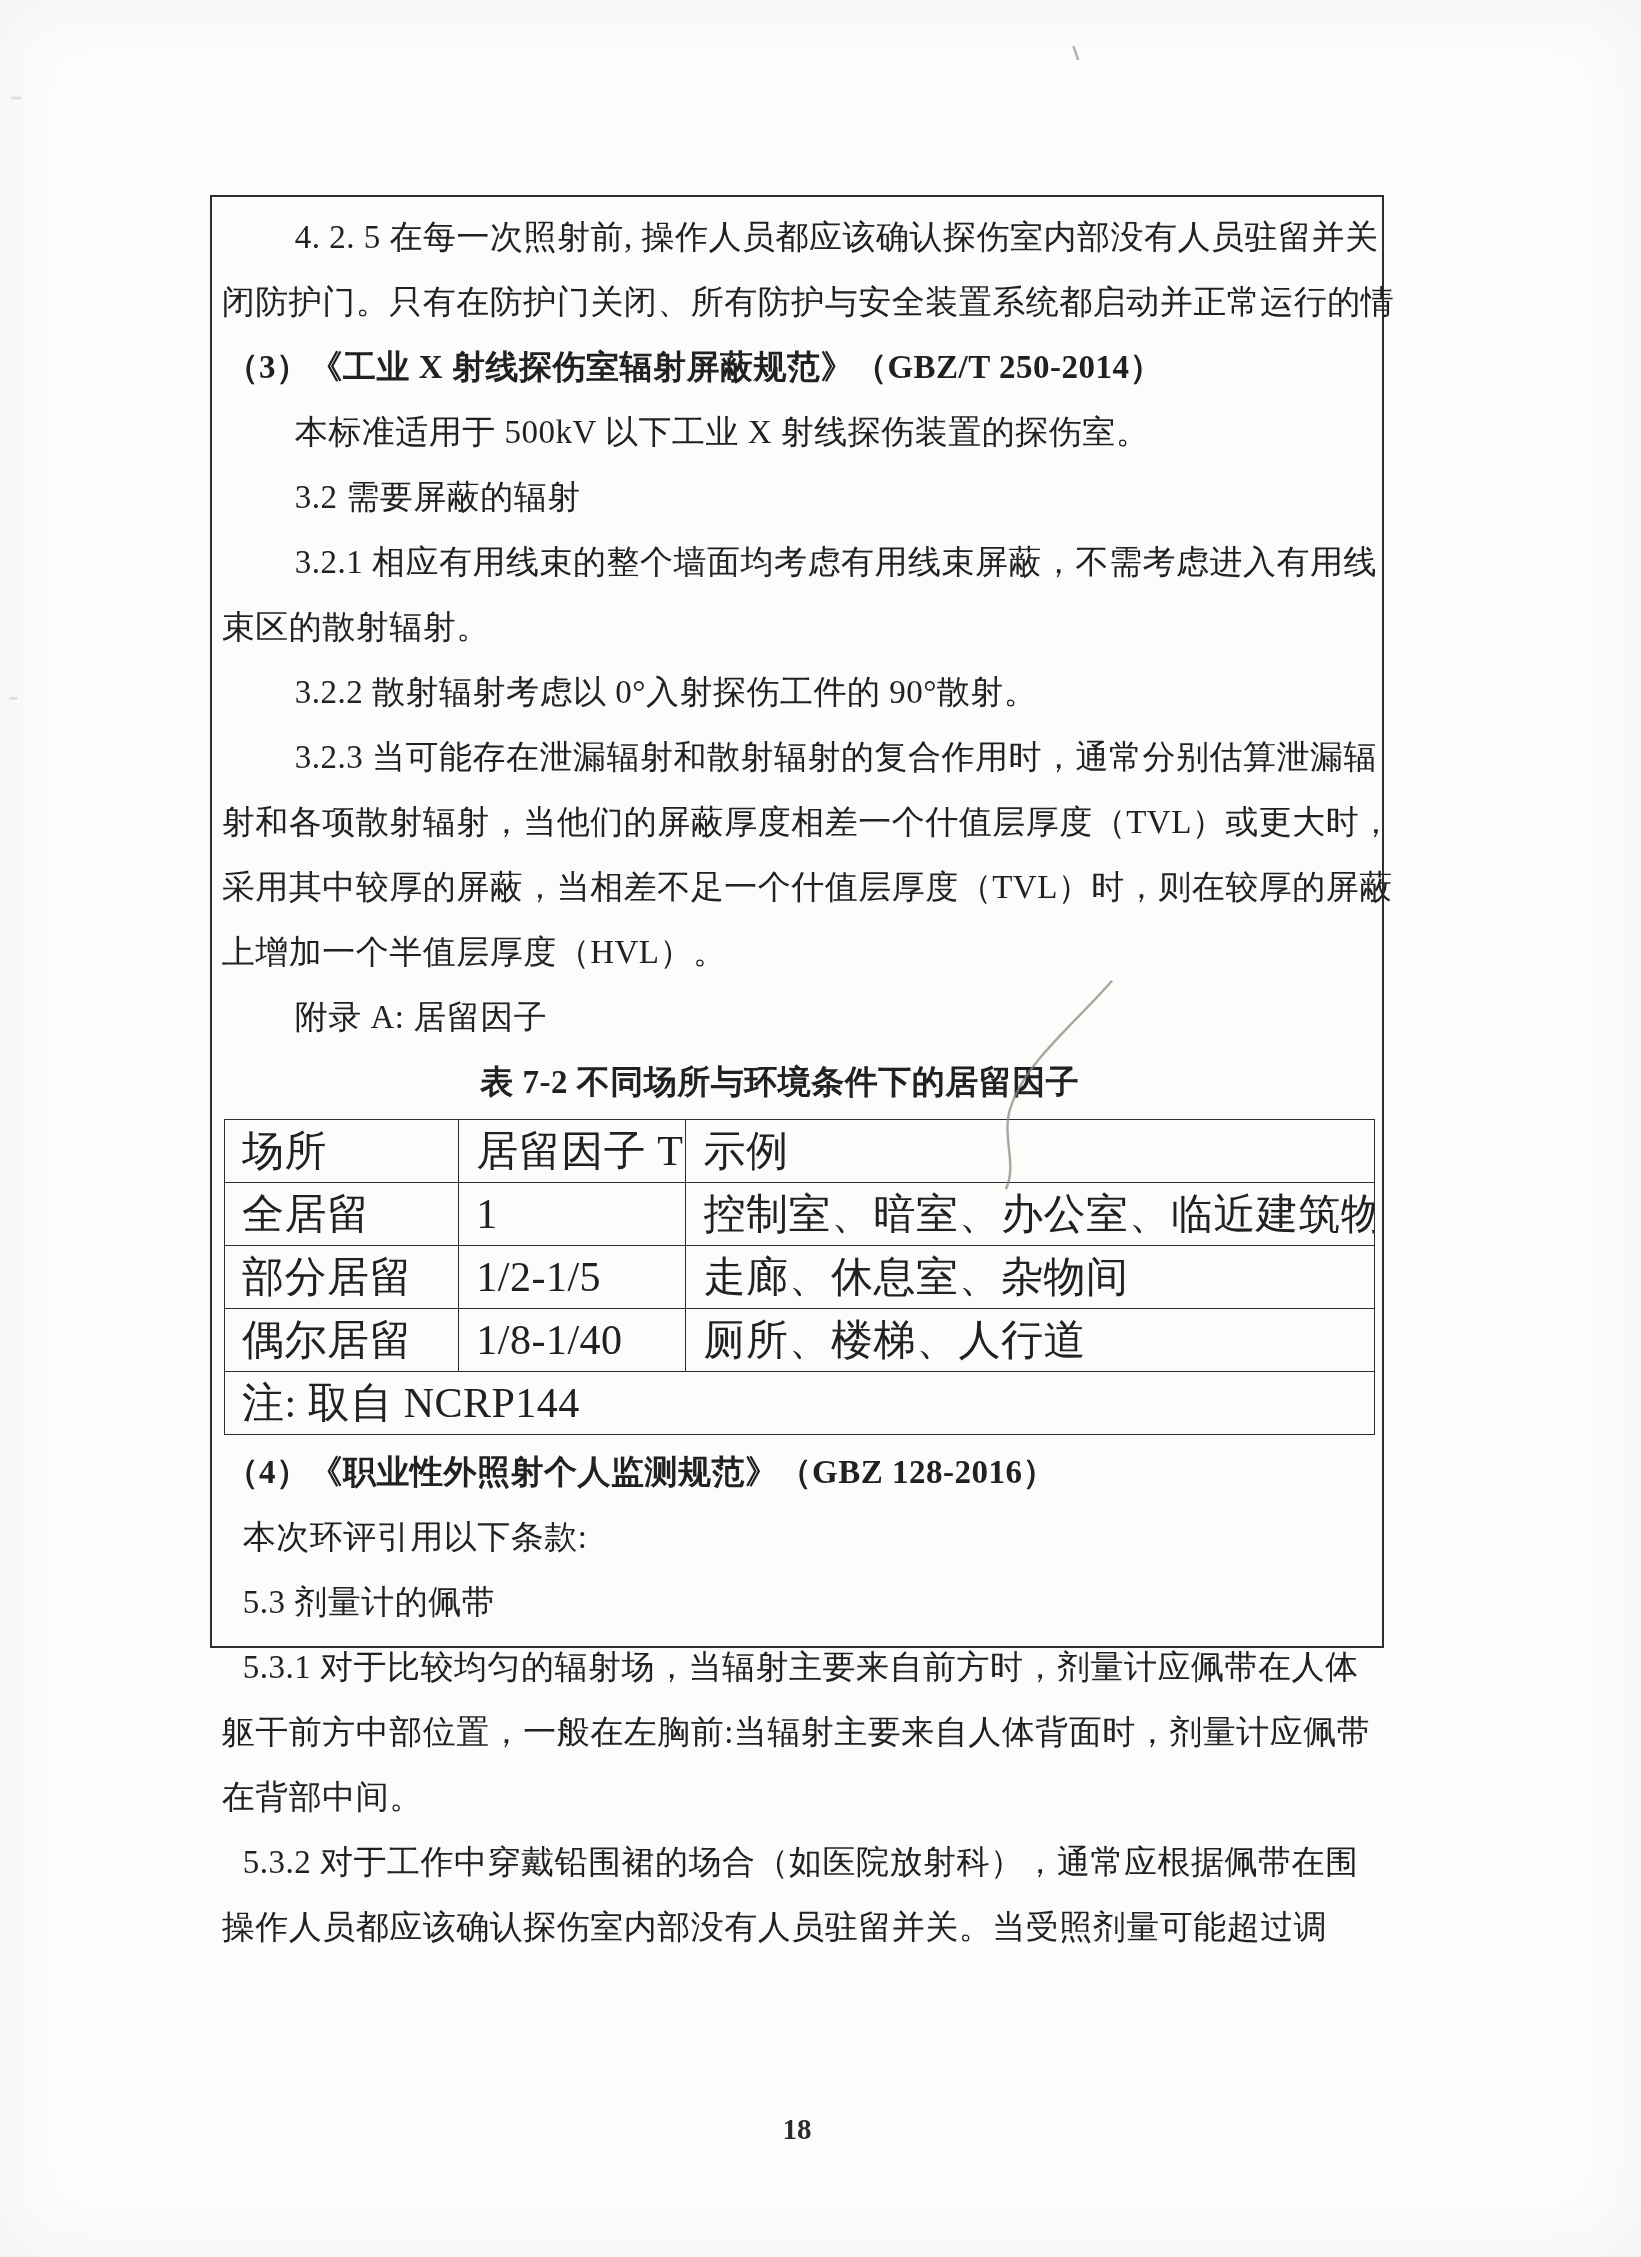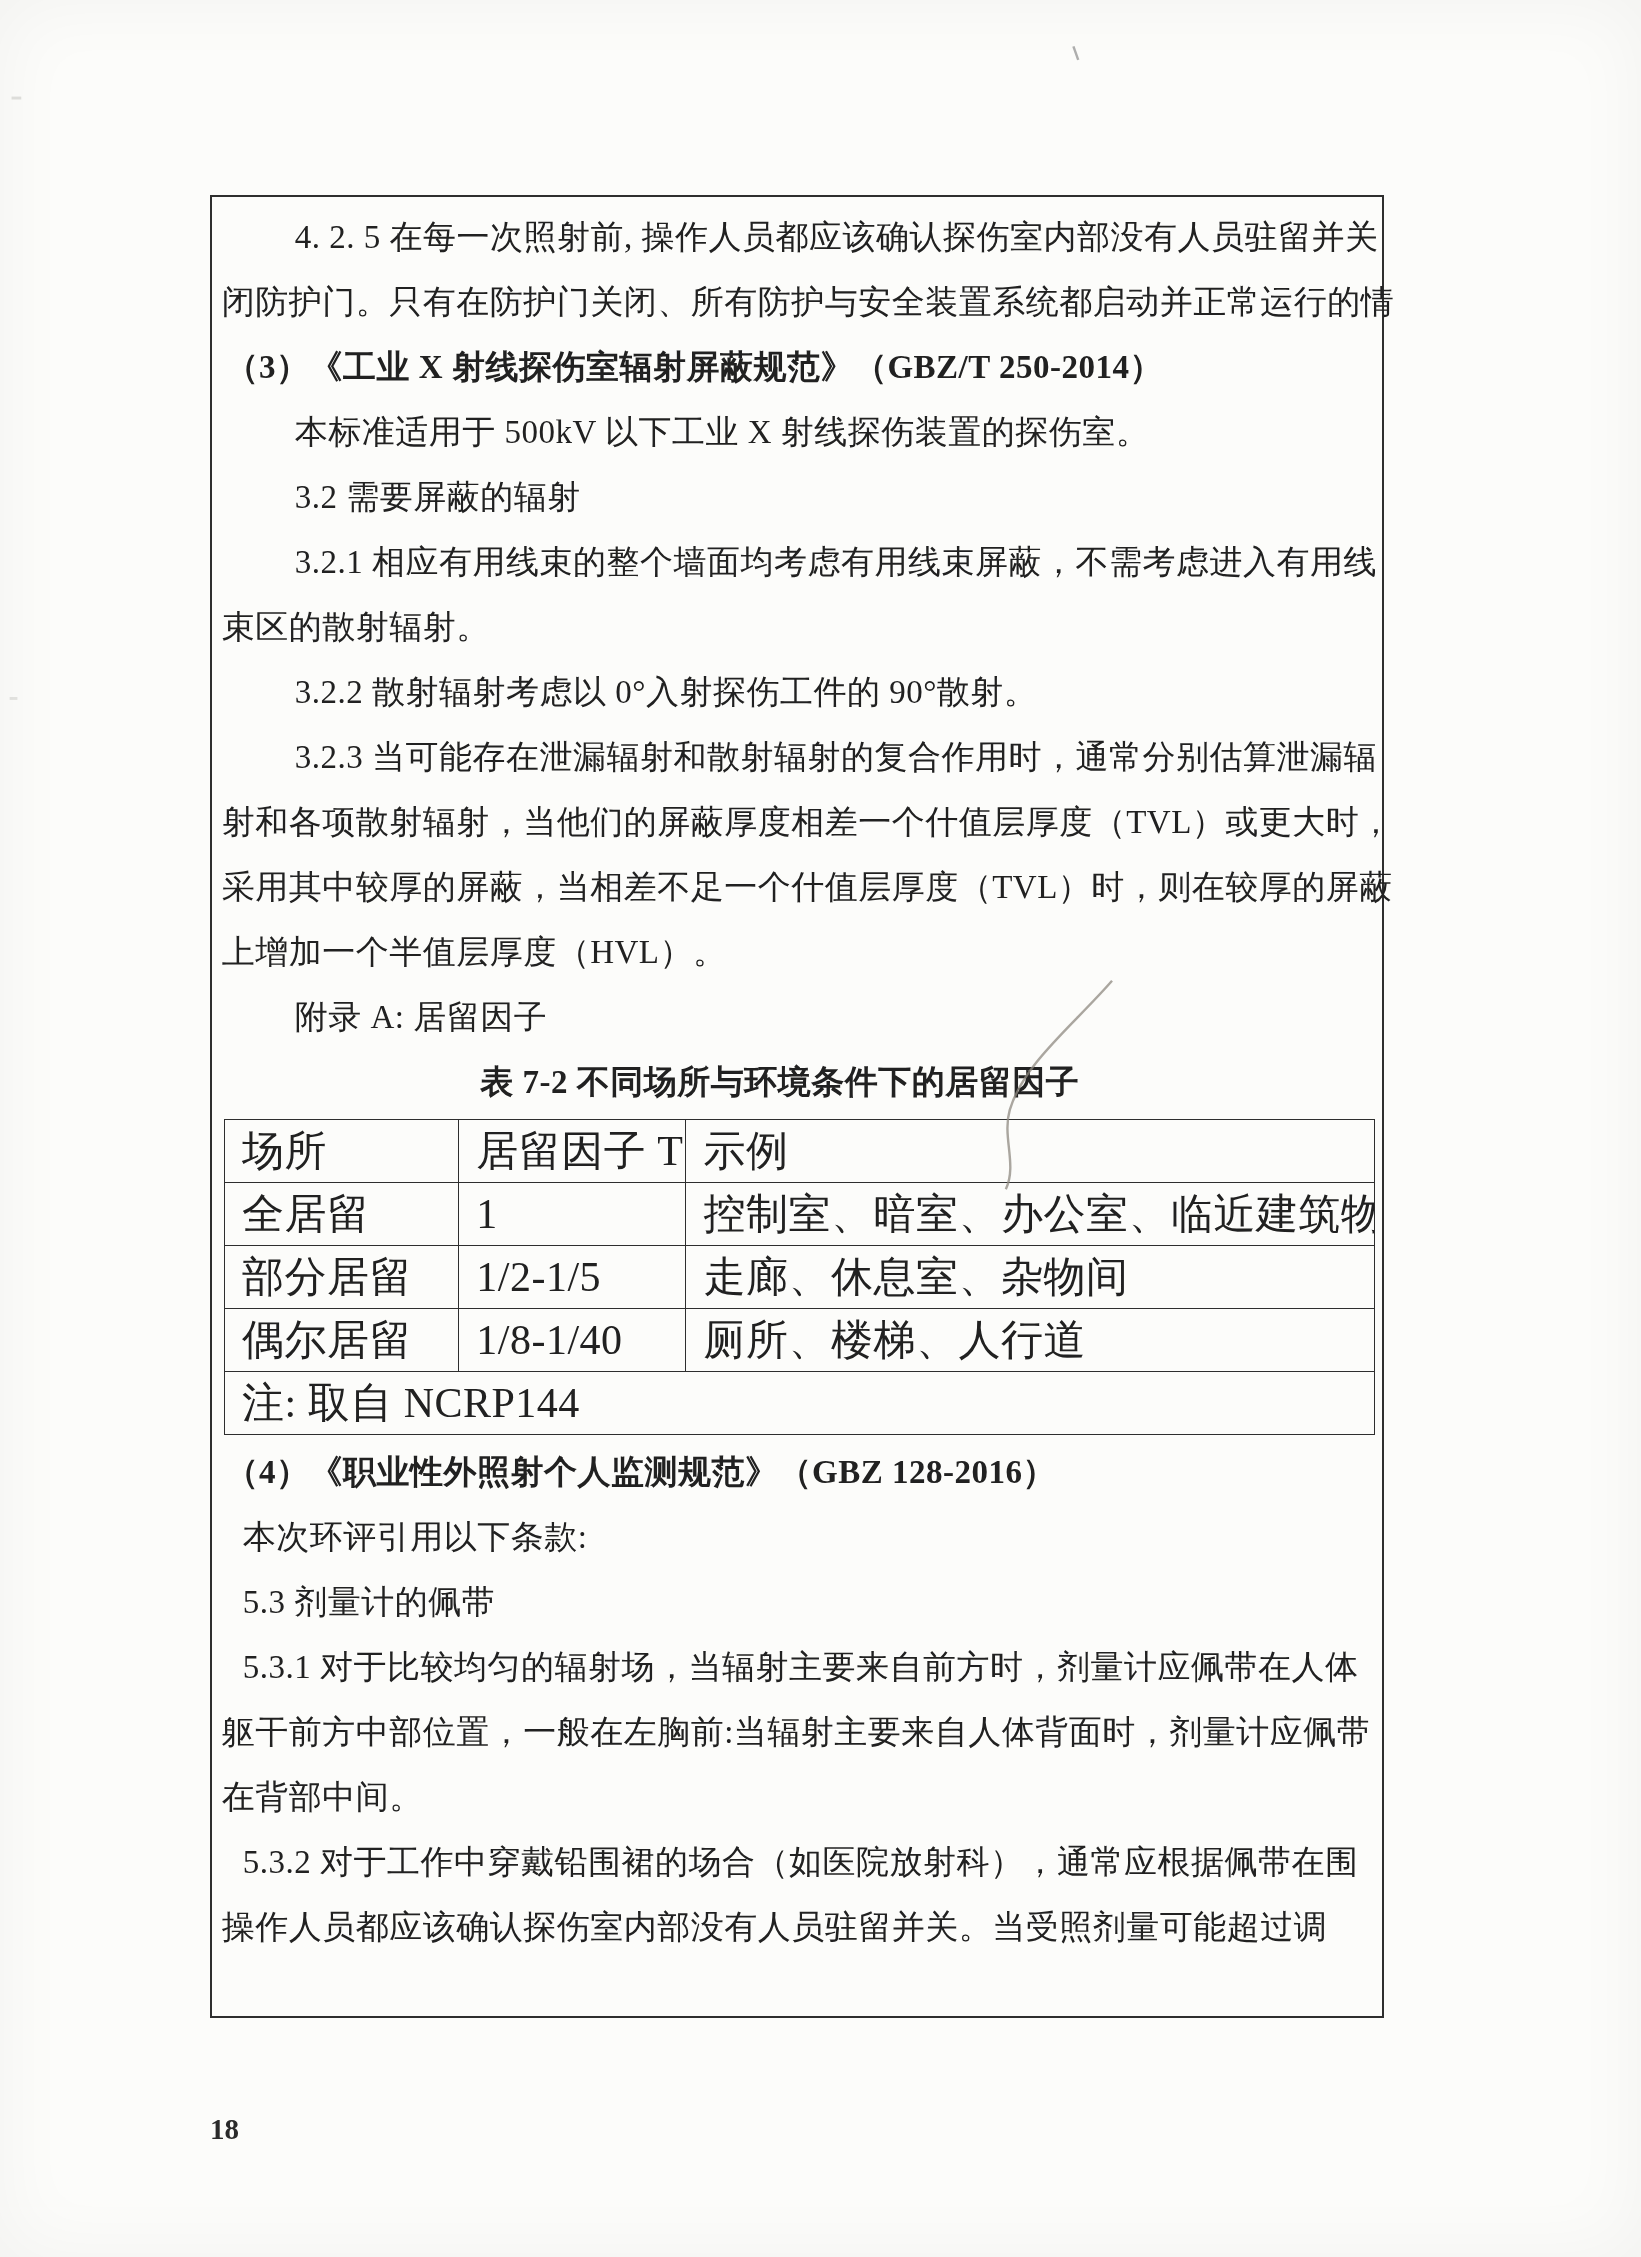"4. 2. 5 在每一次照射前, 操作人员都应该确认探伤室内部没有人员驻留并关" .frame { height: 1823px -> 1453px }
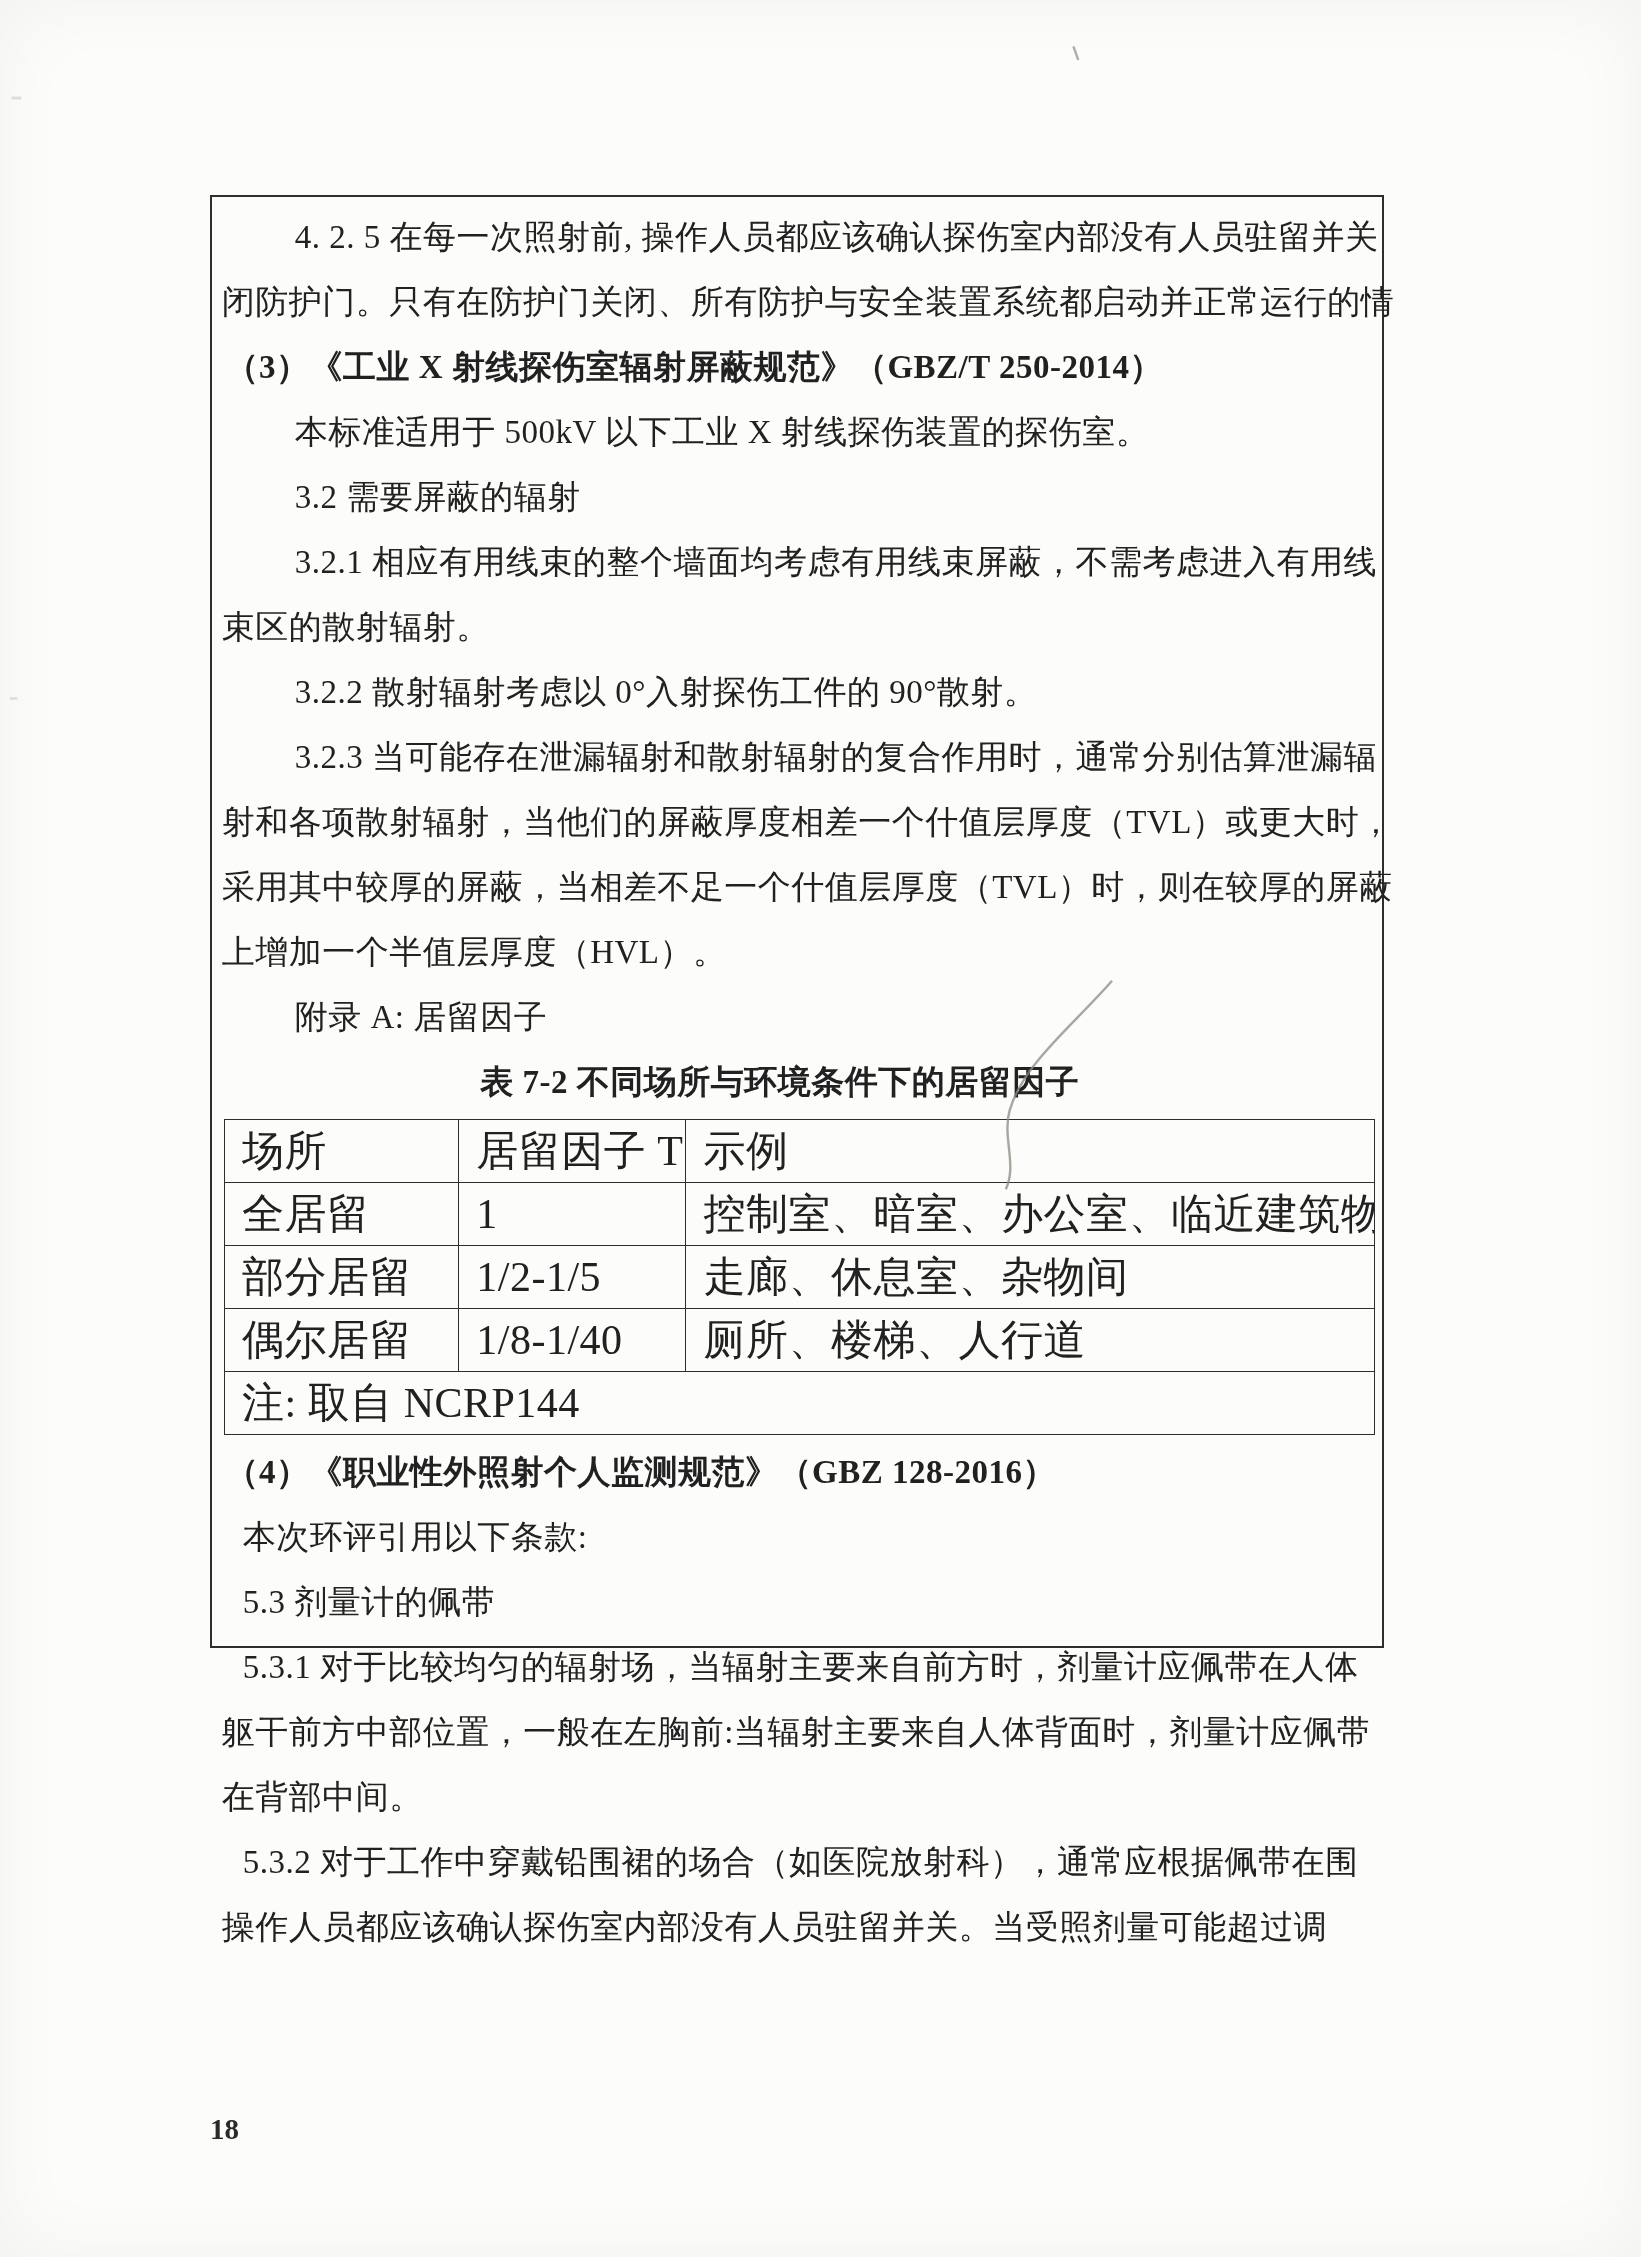"18" .pagenum { text-align: left -> center }
